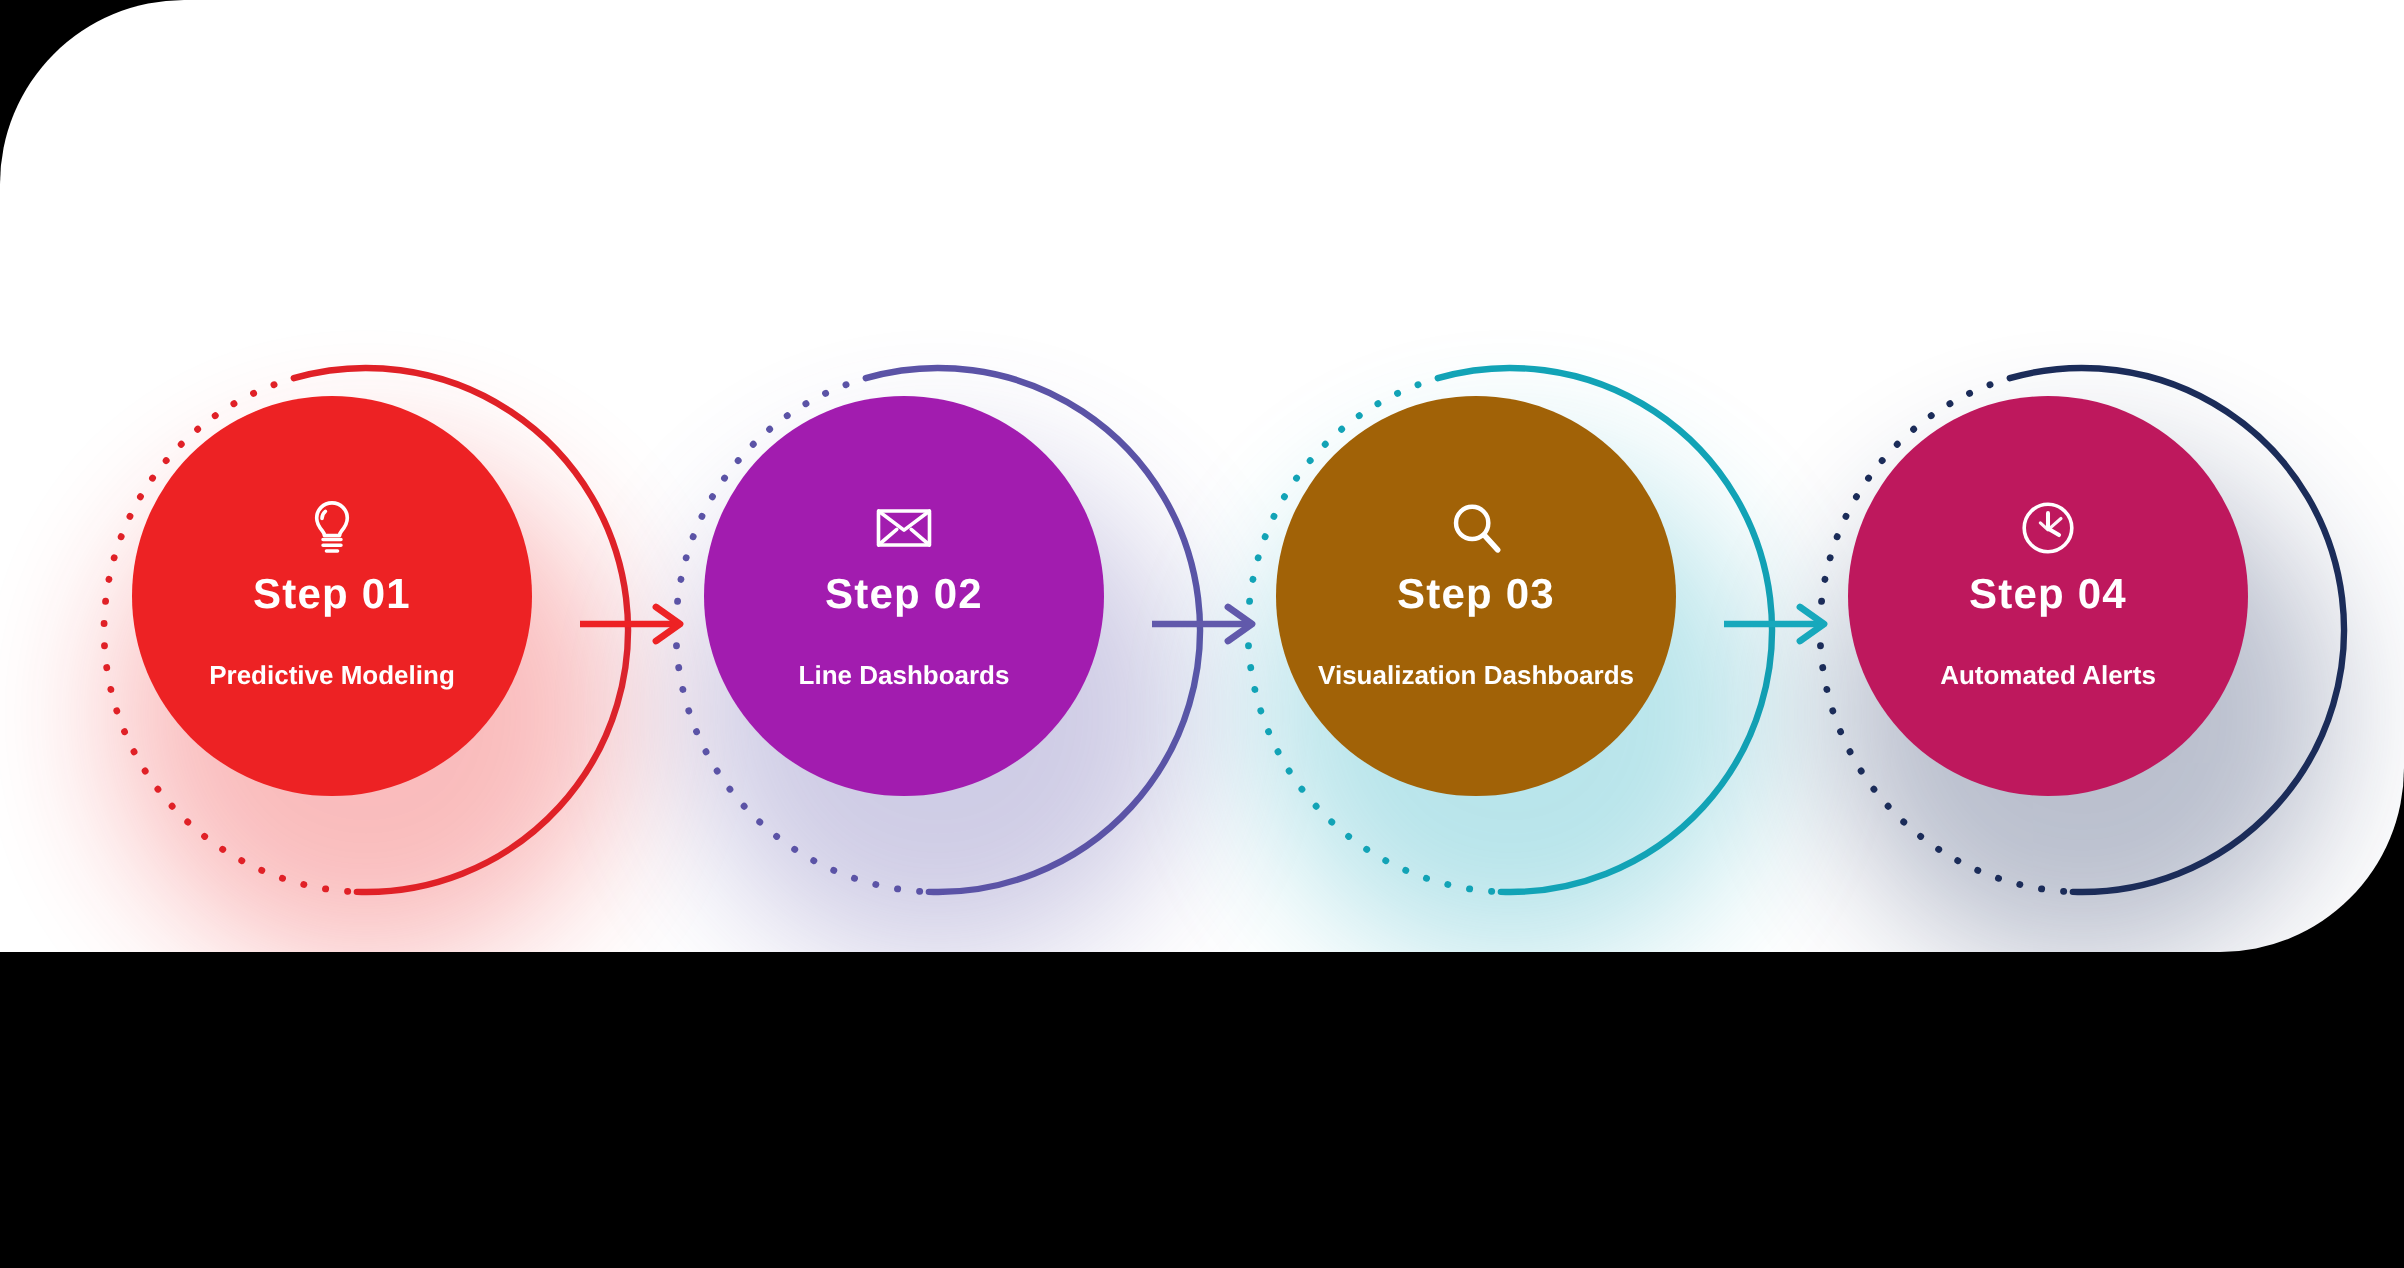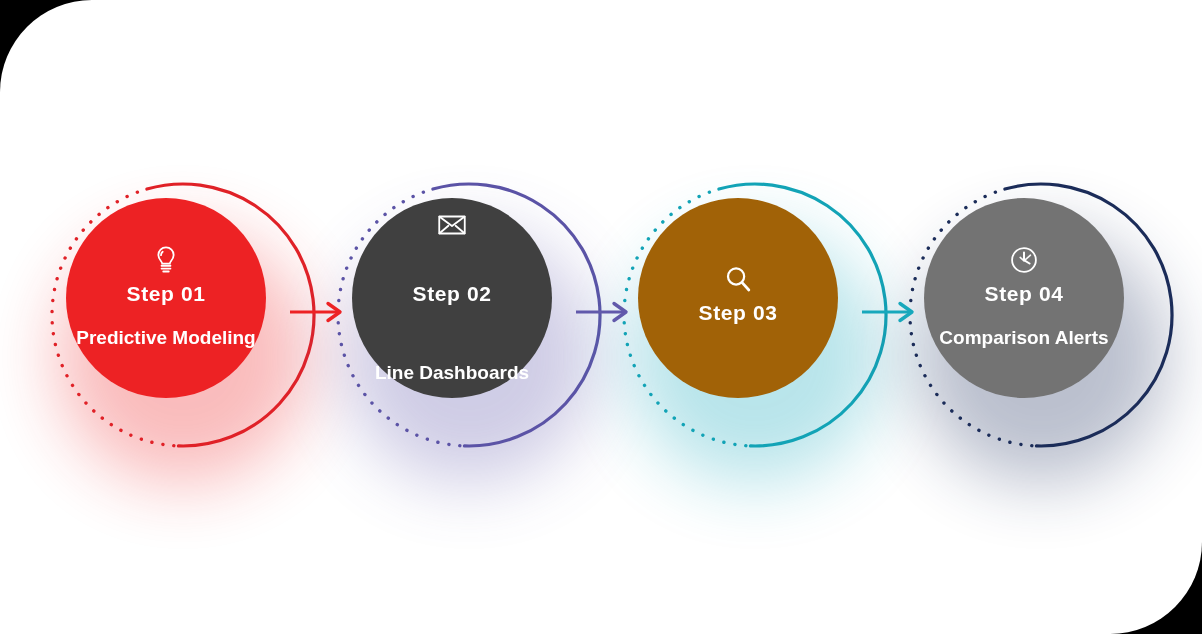"Step 01" #canvas { height: 634px -> 476px }
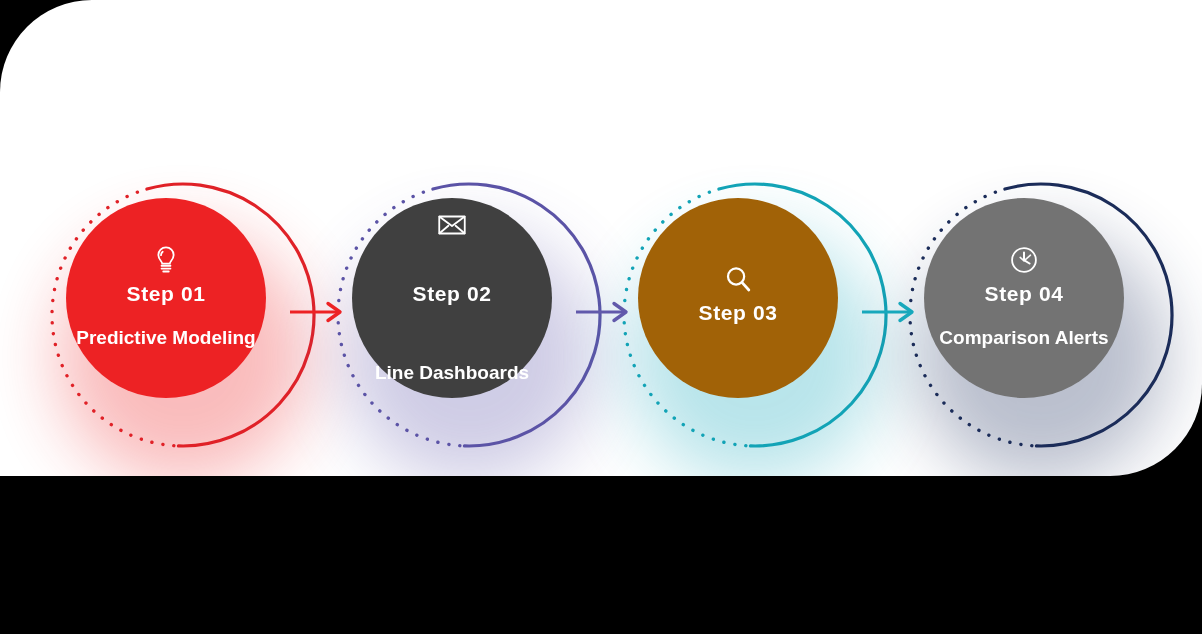"Step 02" div.disc { background: #404040 -> #a21caf; gap: 35px -> none }
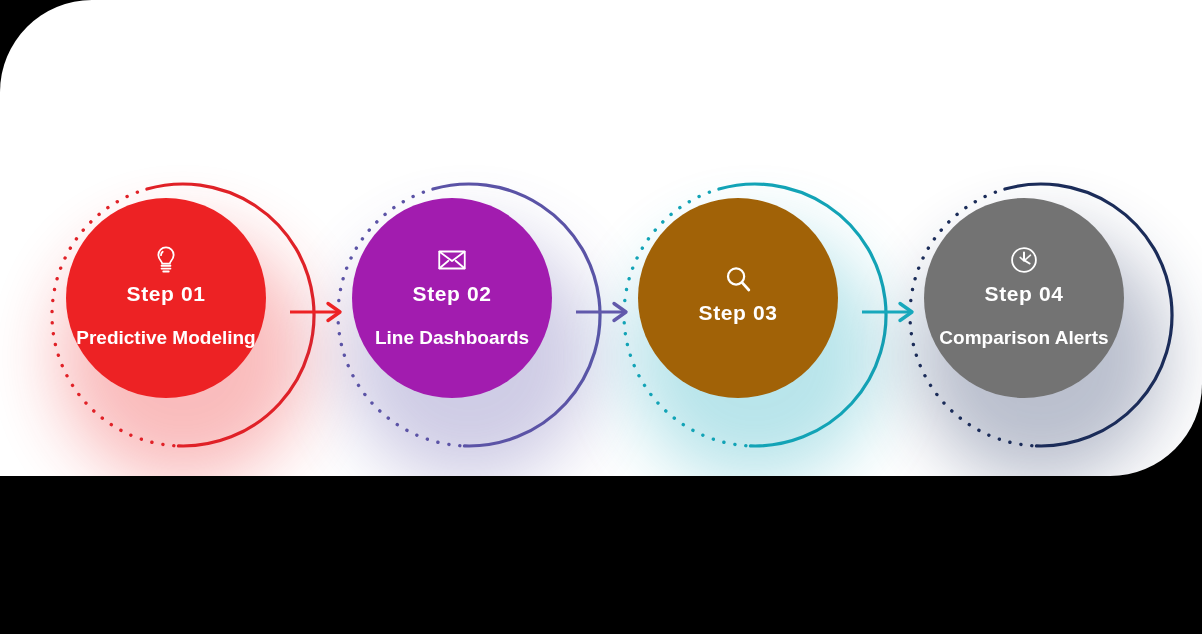"Step 04" div.disc { background: #737373 -> #be185d }
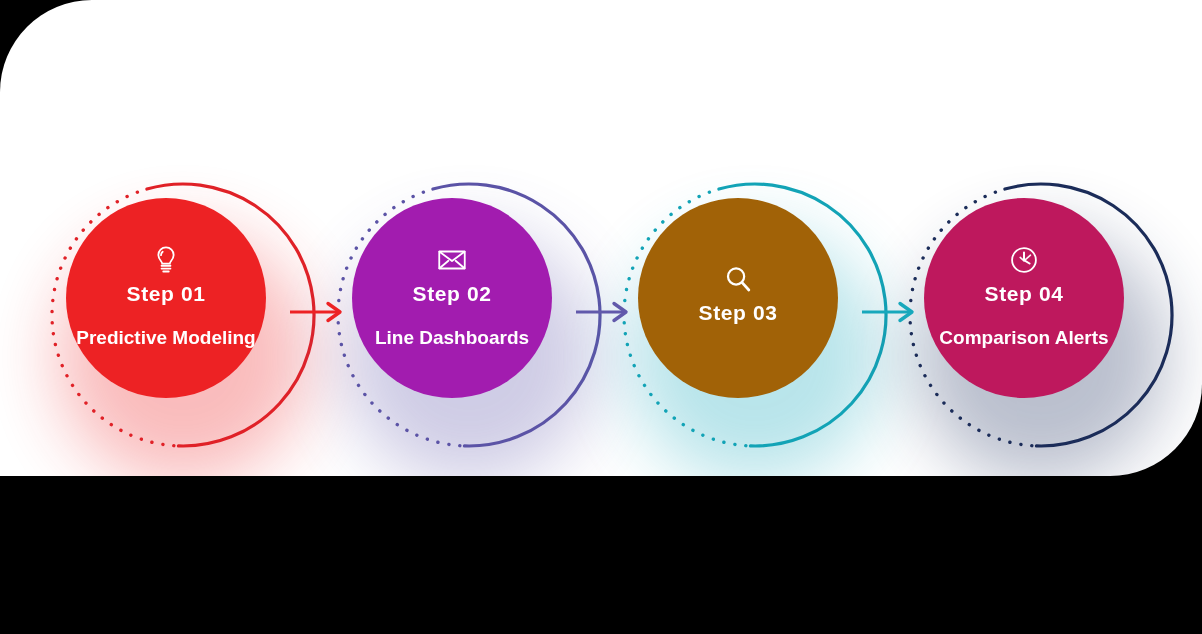"Predictive Modeling" .step-label { font-size: 19px -> 13px }
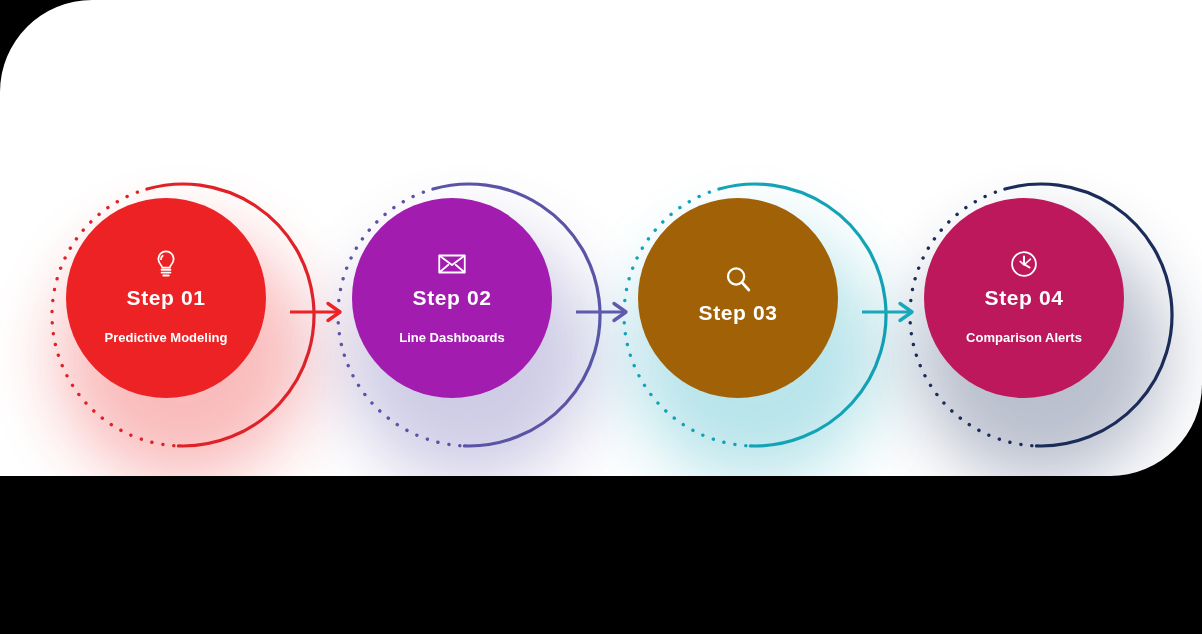"Visualization Dashboards" div.step-label { html: none -> <div>Visualization Dashboards</div> }
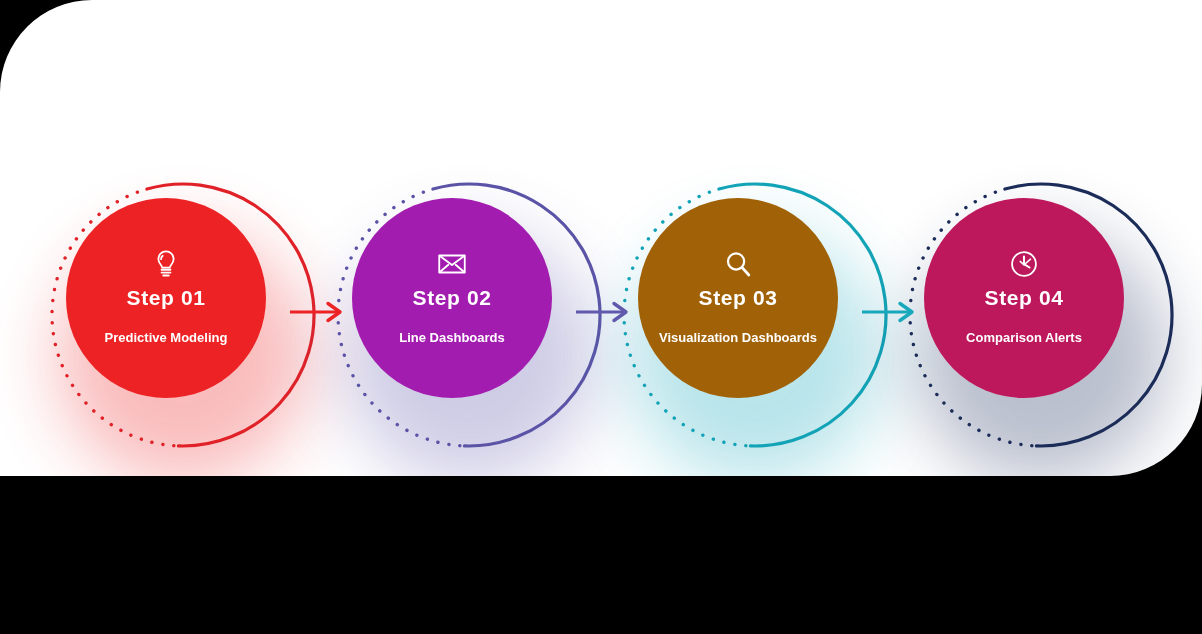"Comparison Alerts" div.step-label { text: Comparison -> Automated }
